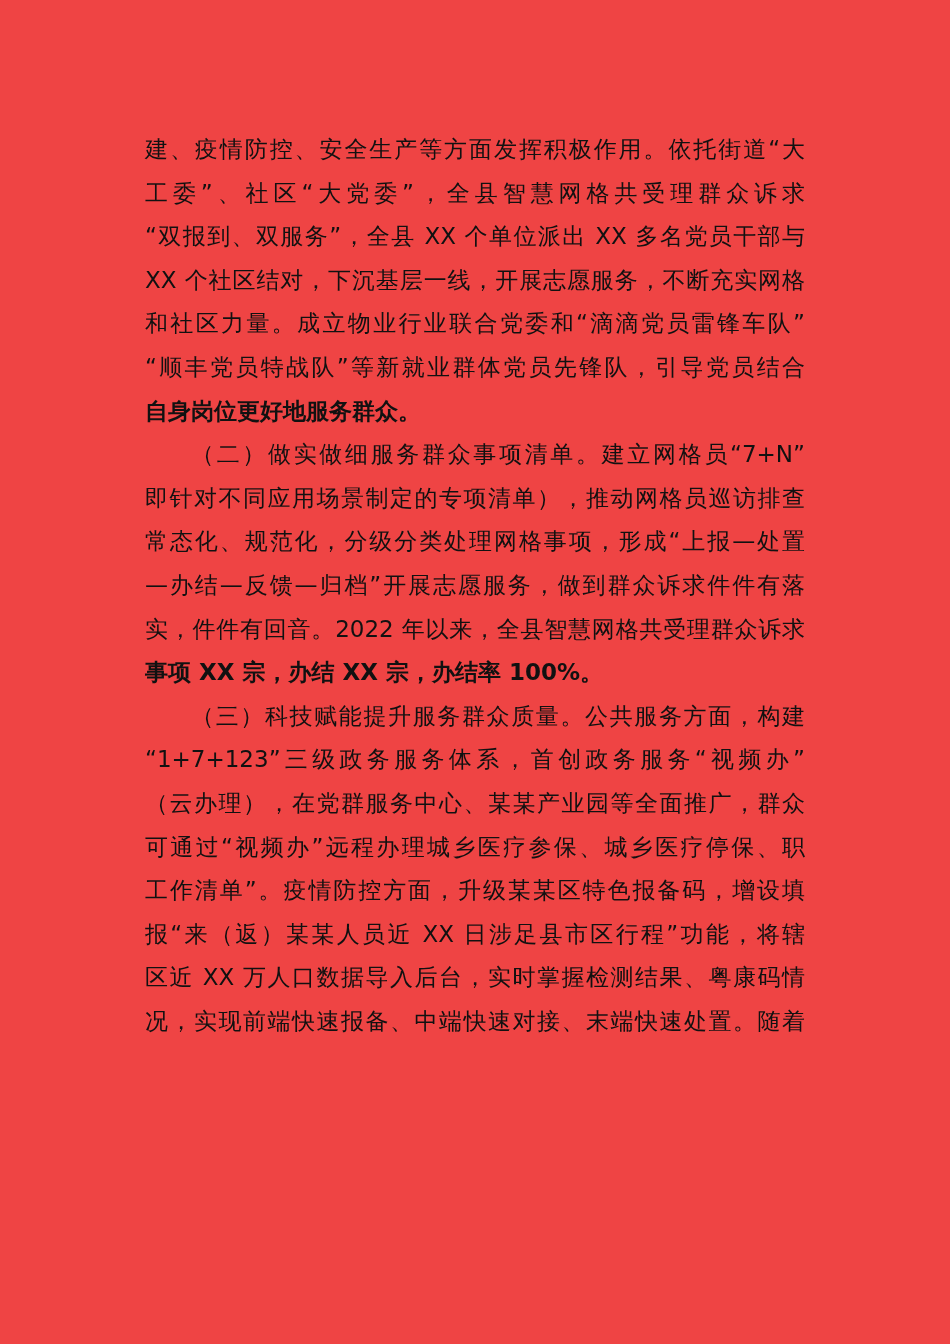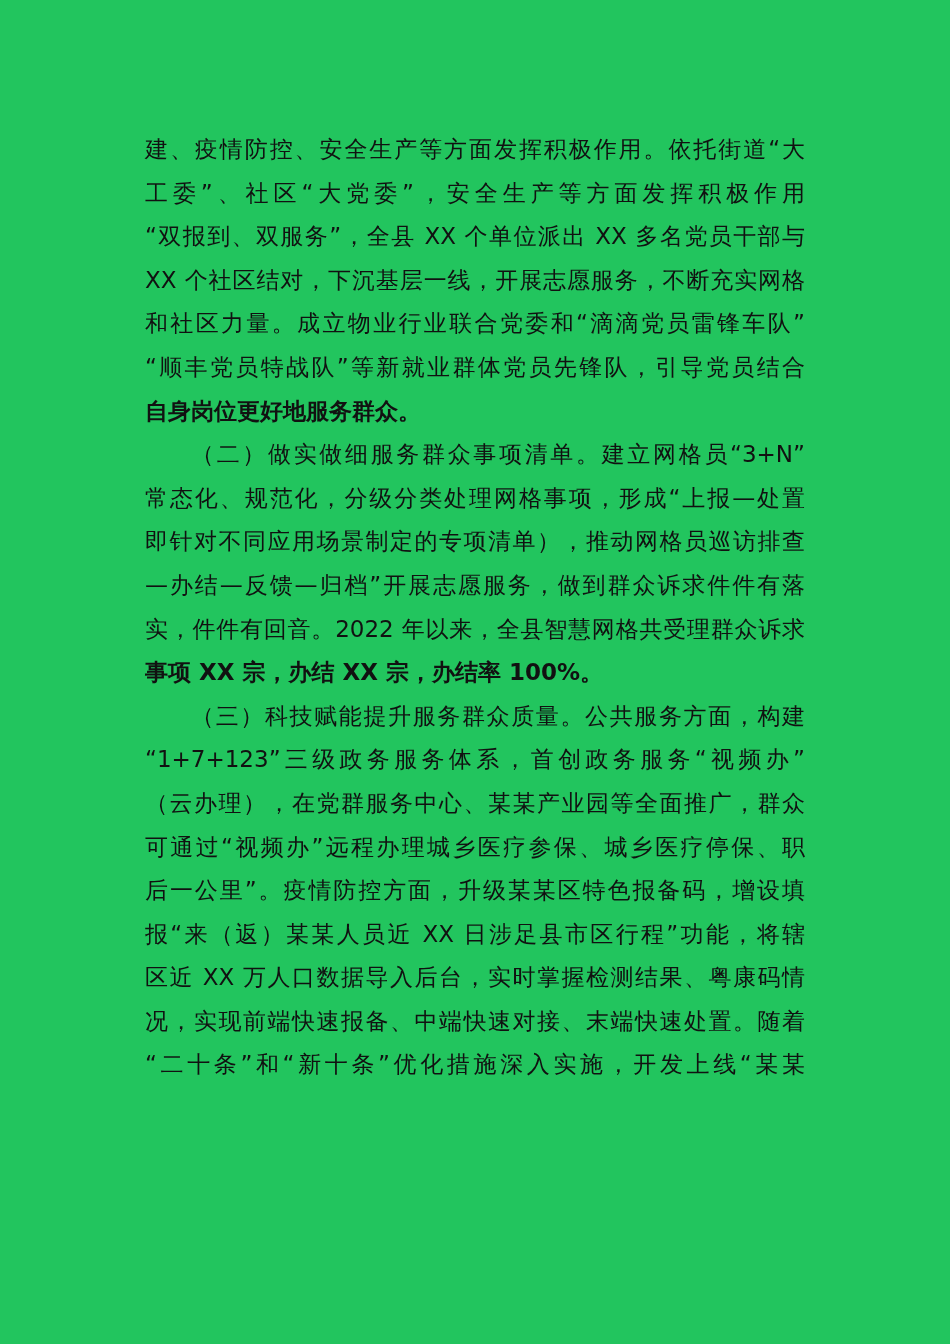"建、疫情防控、安全生产等方面发挥积极作用。依托街道“大" .page { background: #22c55e -> #ef4444 }
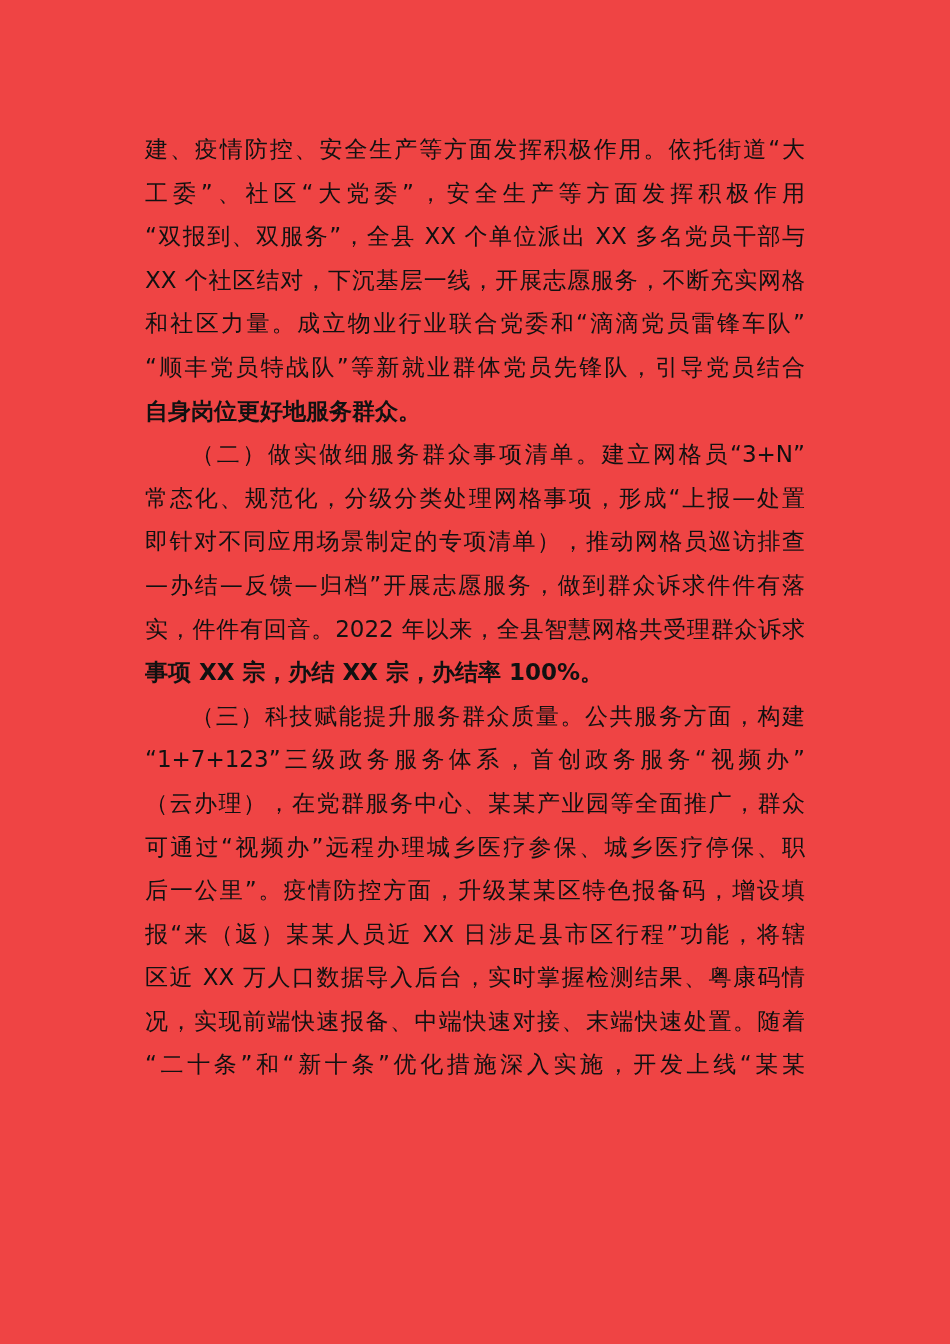"工委”、社区“大党委”，安全生产等方面发挥积极作用" div.line { text: 安全生产等方面发挥积极作用 -> 全县智慧网格共受理群众诉求 }
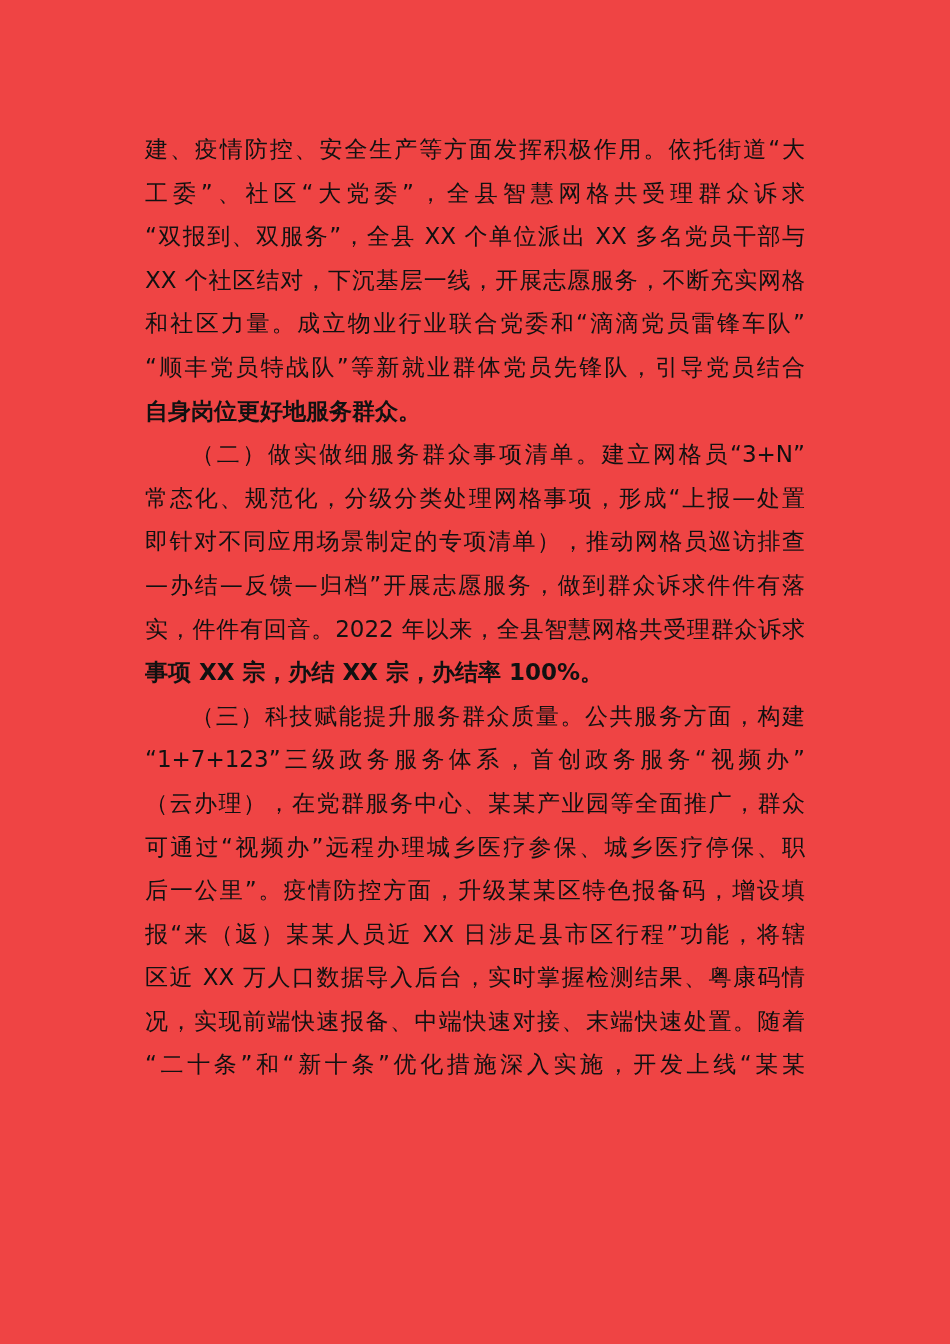"（二）做实做细服务群众事项清单。建立网格员“3+N”" div.line { text: 3+N -> 7+N }
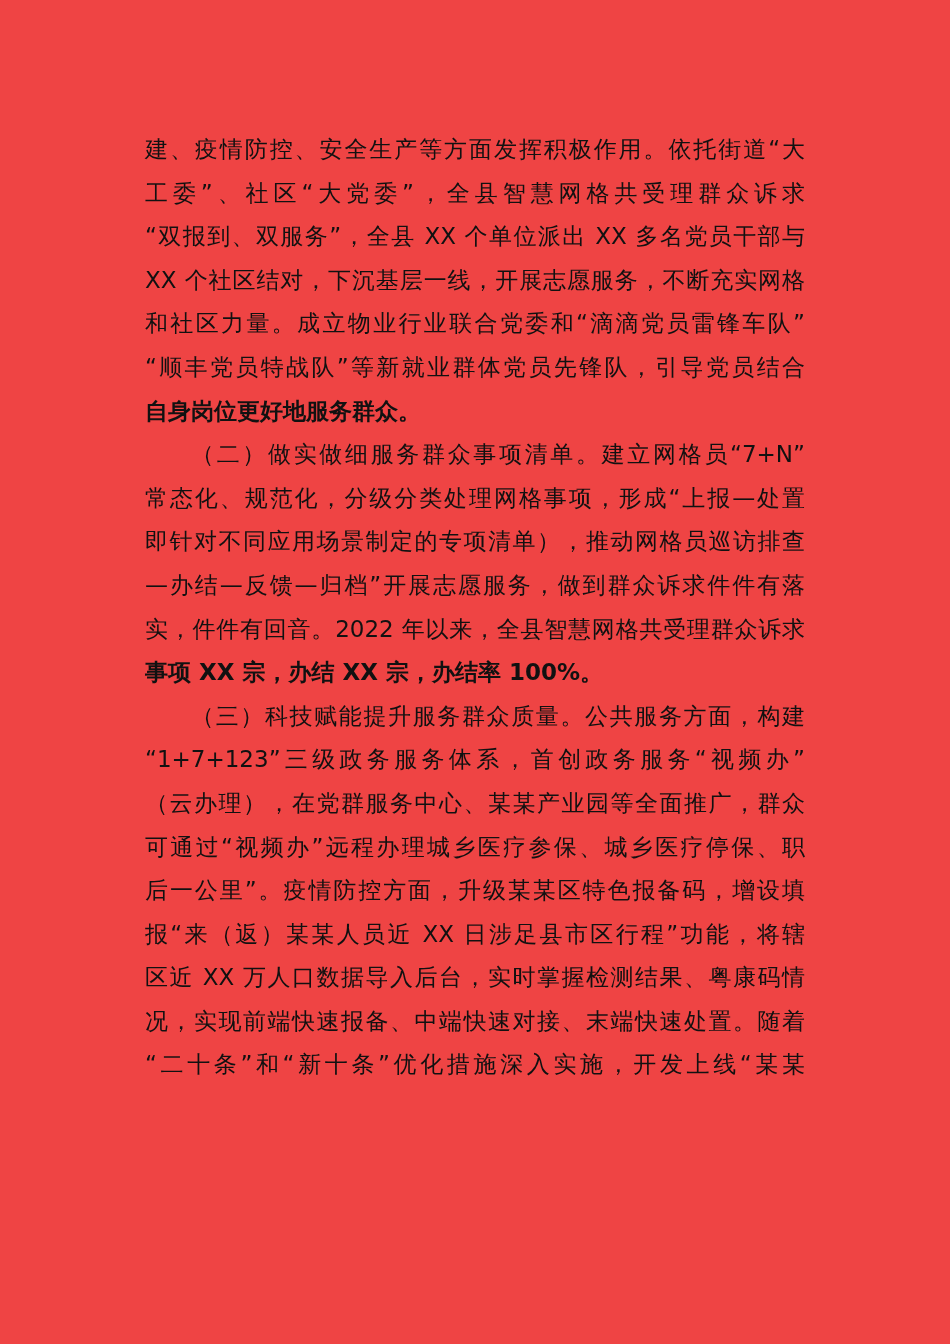"常态化、规范化，分级分类处理网格事项，形成“上报—处置" div.line { order: before "即针对不同应用场景制定的专项清单），推动网格员巡访排查" -> after "即针对不同应用场景制定的专项清单），推动网格员巡访排查" }
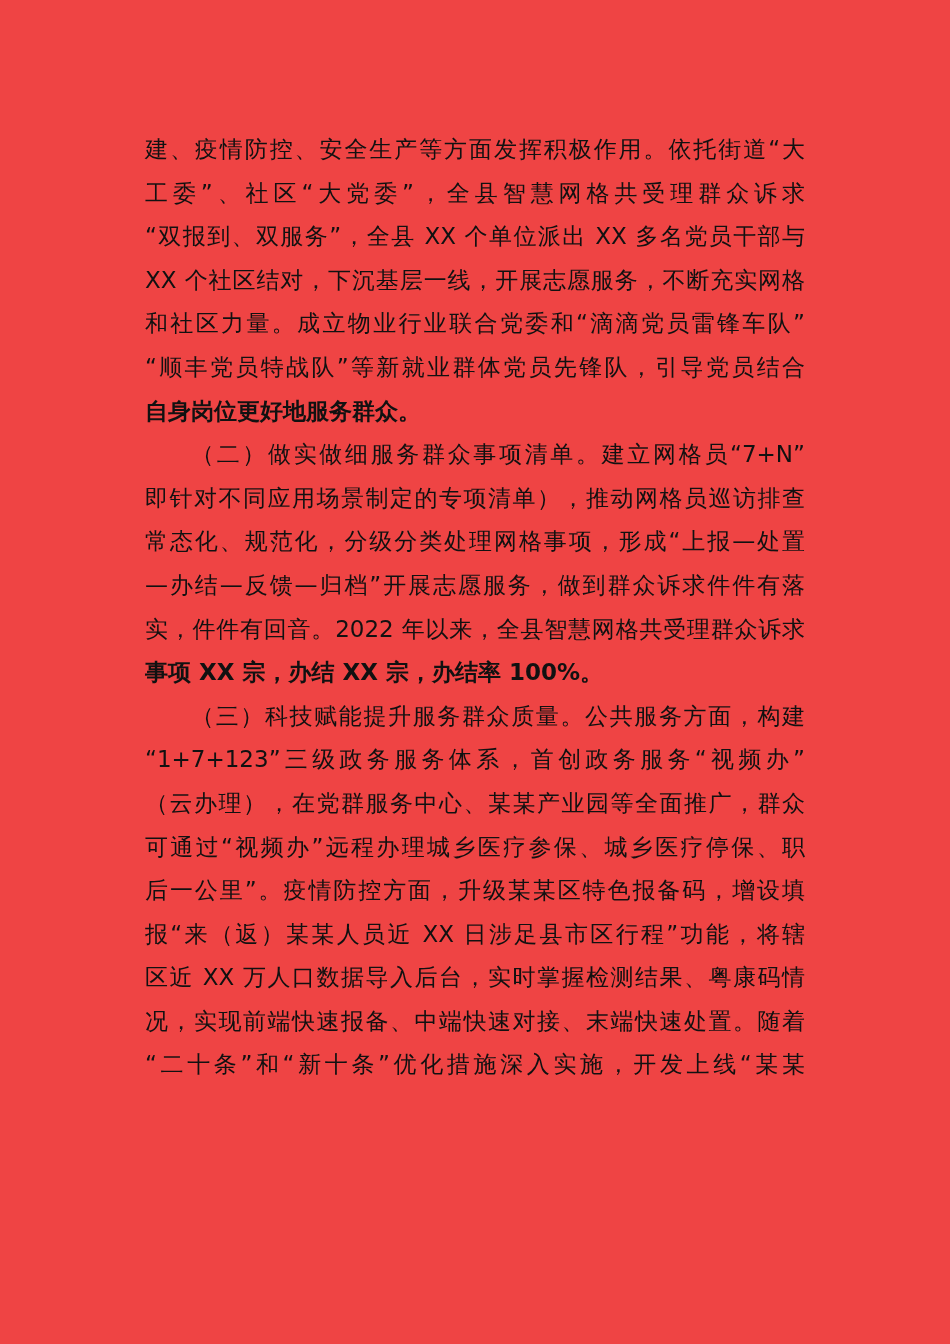"后一公里”。疫情防控方面，升级某某区特色报备码，增设填" div.line { text: 后一公里 -> 工作清单 }
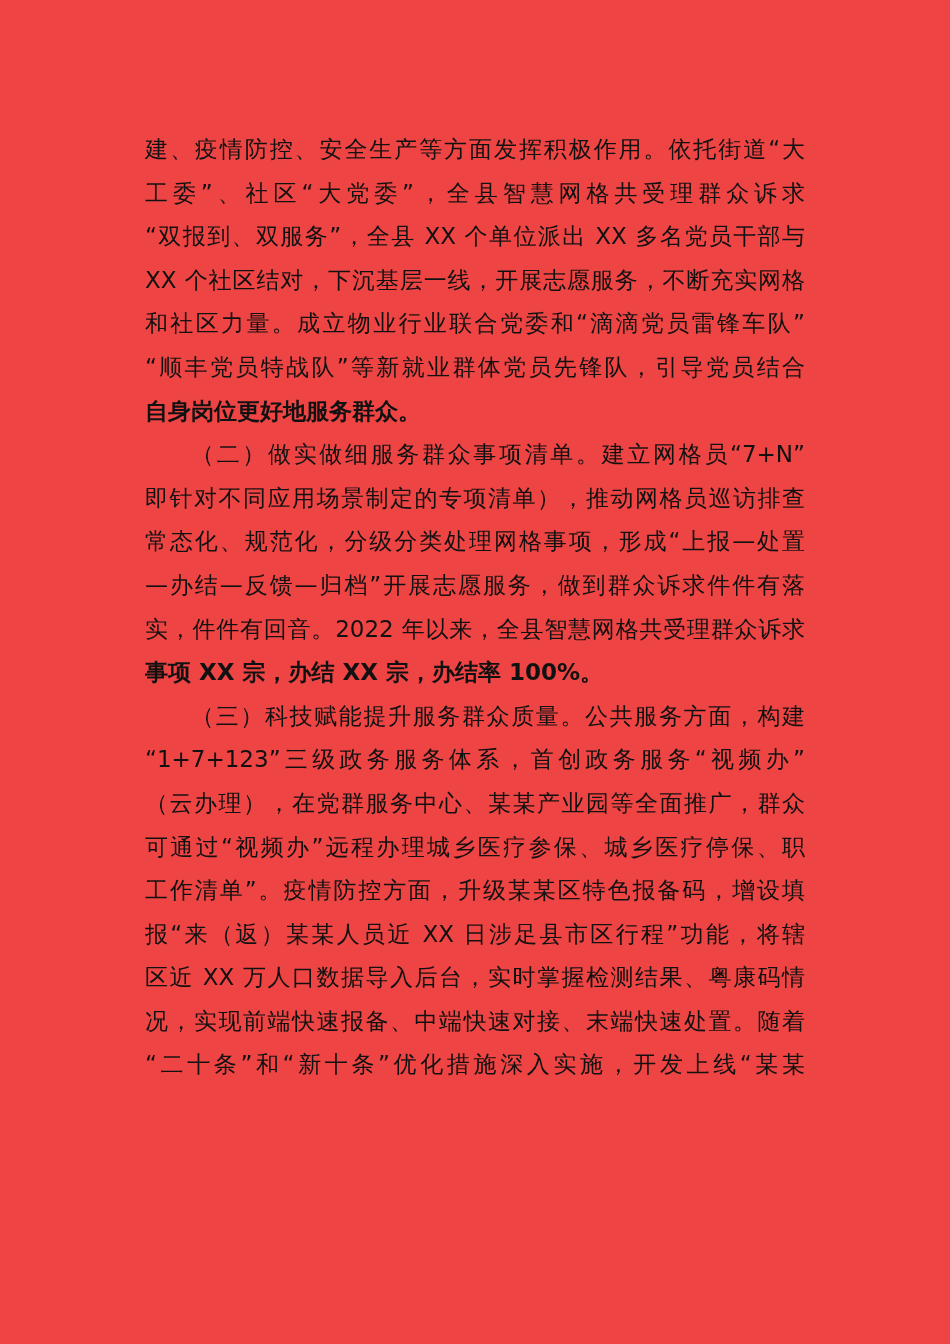"“二十条”和“新十条”优化措施深入实施，开发上线“某某" div.line { html: <div>“二十条”和“新十条”优化措施深入实施，开发上线“某某</div> -> none }
